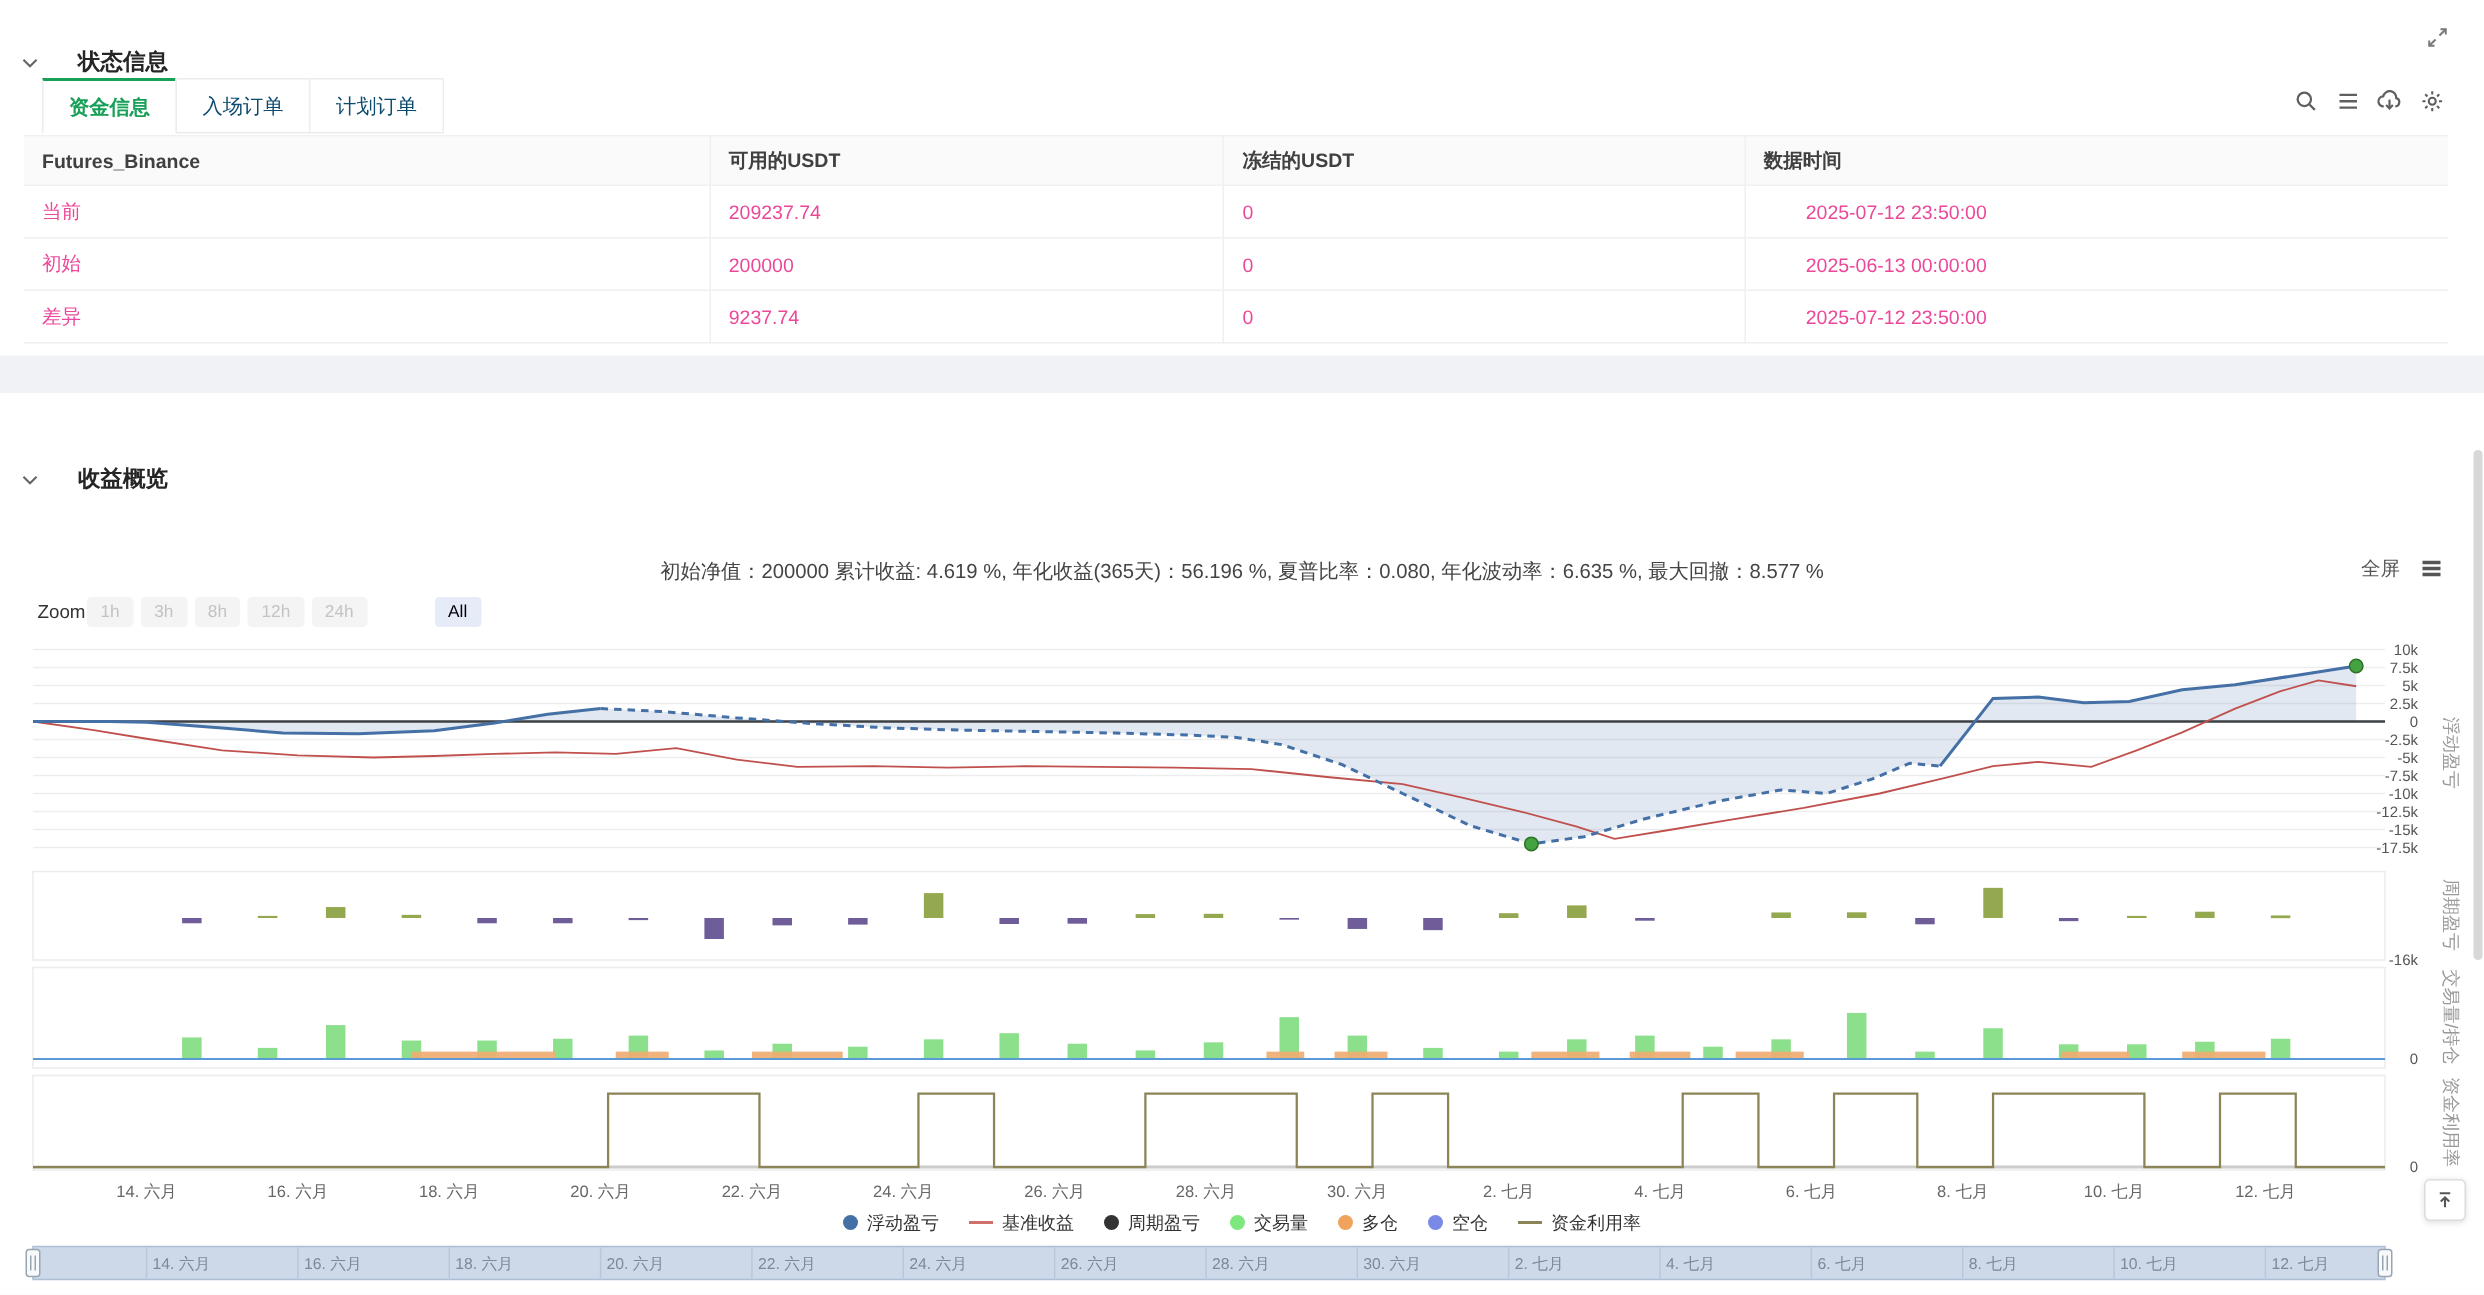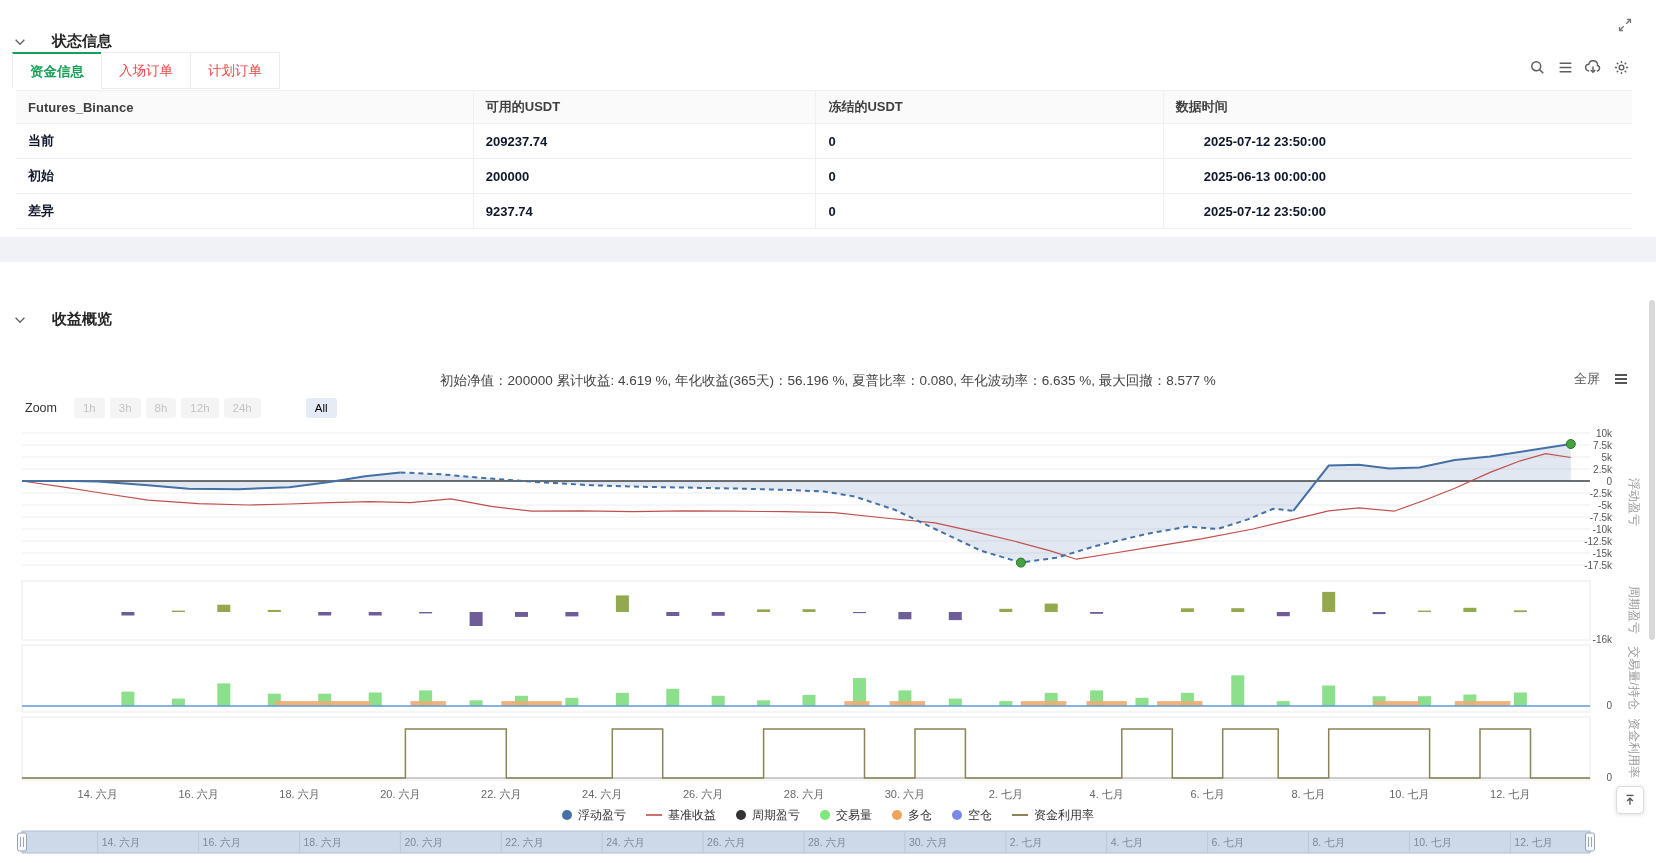"资金信息" .tab:first-child { margin-left: 0 -> 16px }
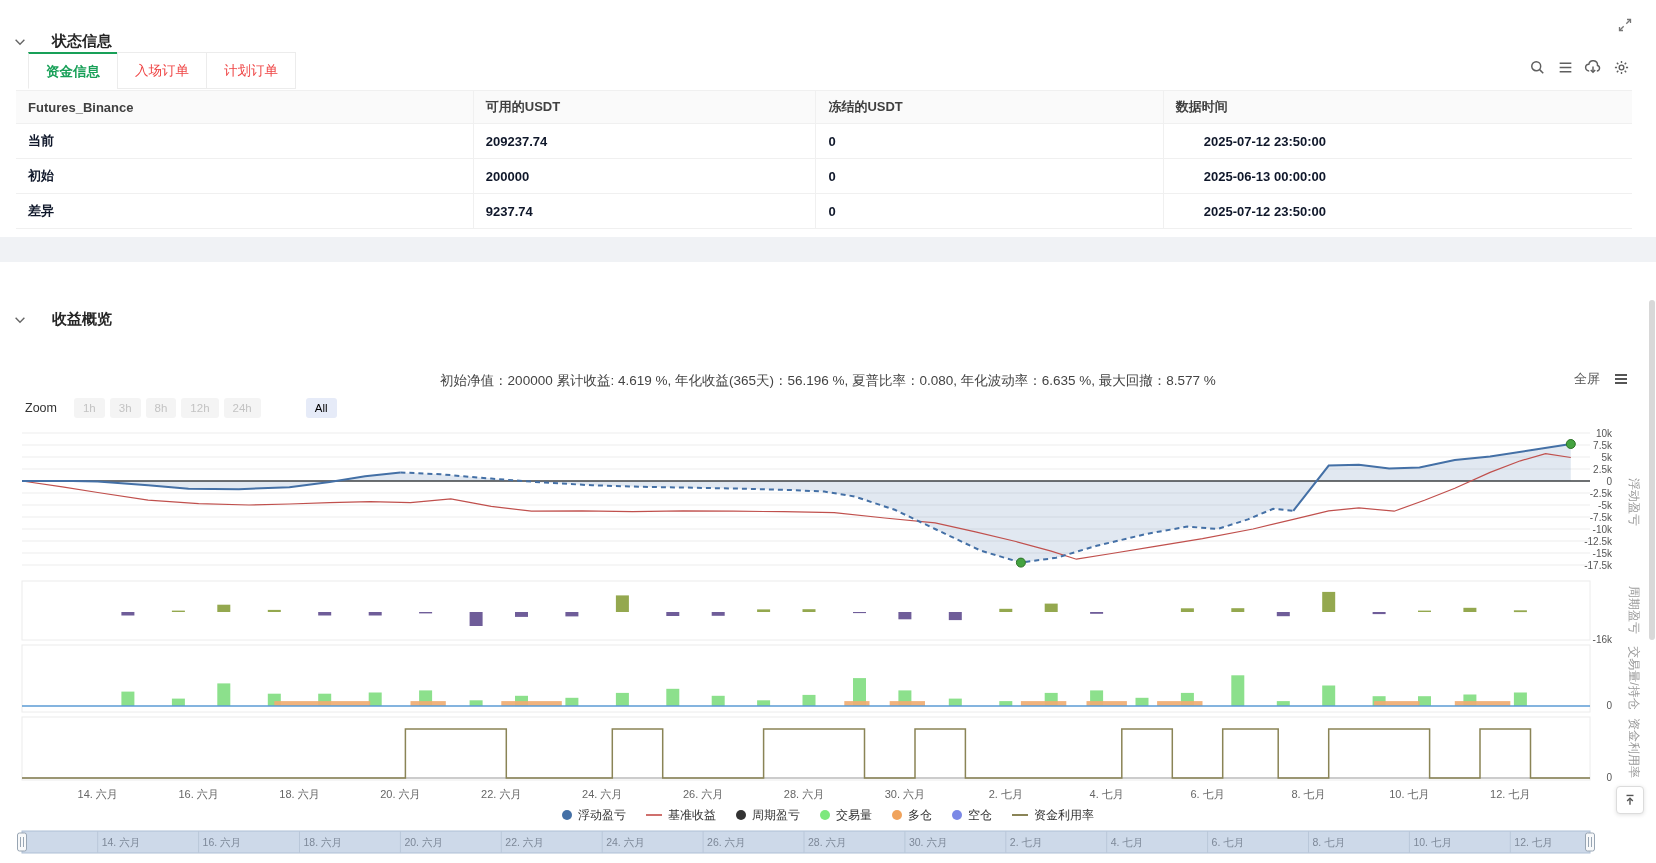"入场订单" .tab { color: #ef4444 -> #0c4a6e }
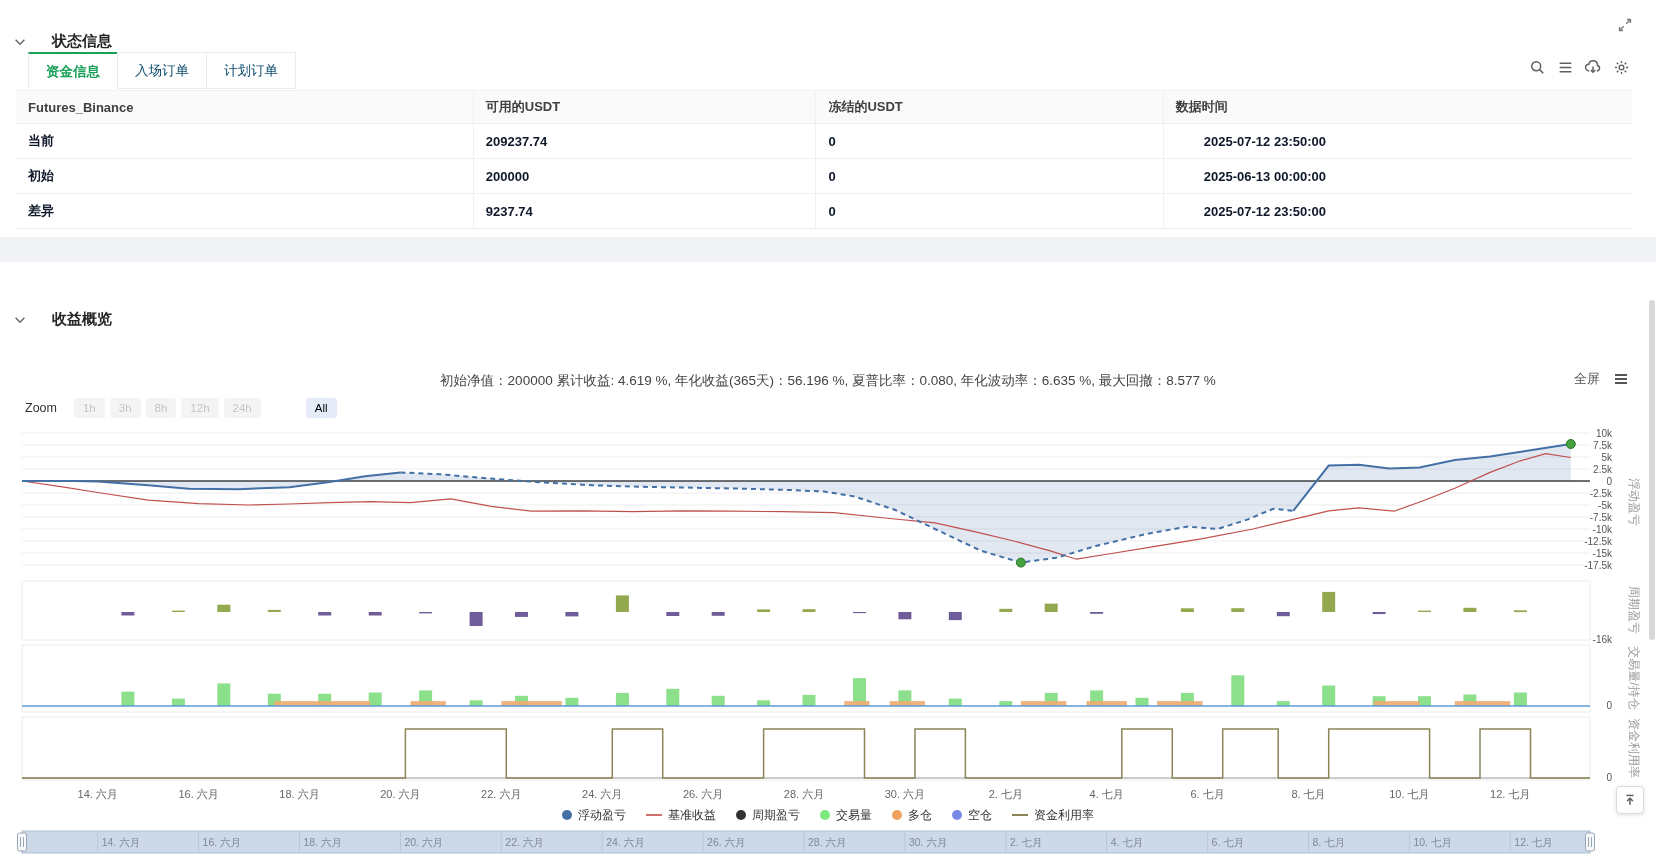"当前" table.status td { color: #0f172a -> #ec4899; font-weight: bold -> none }
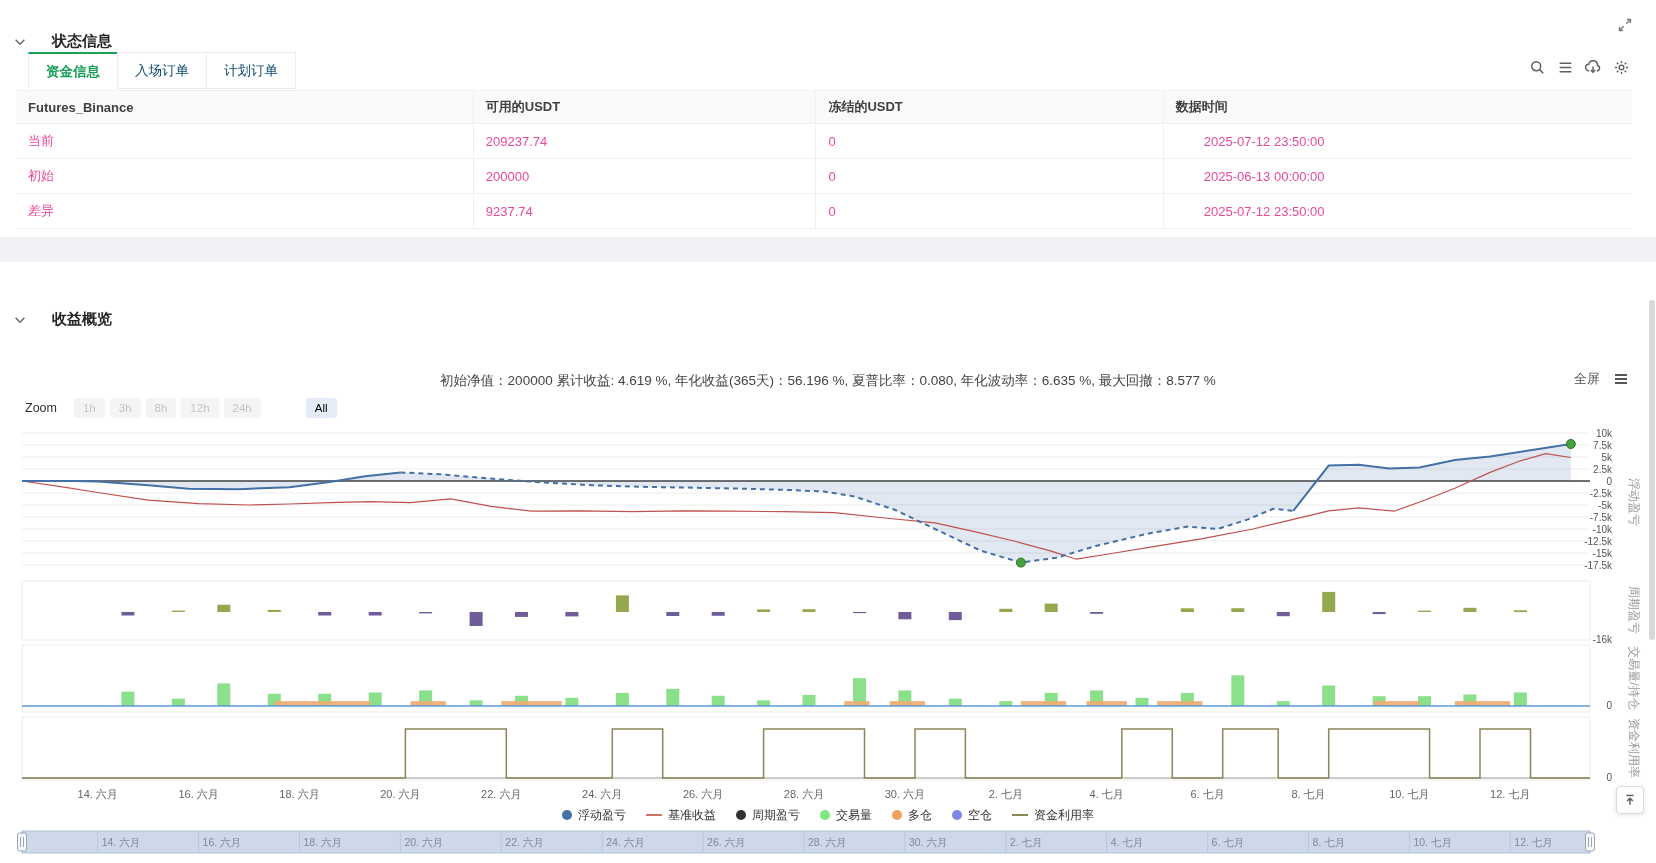"Zoom" .zoom-row { gap: 17px -> 1px }
